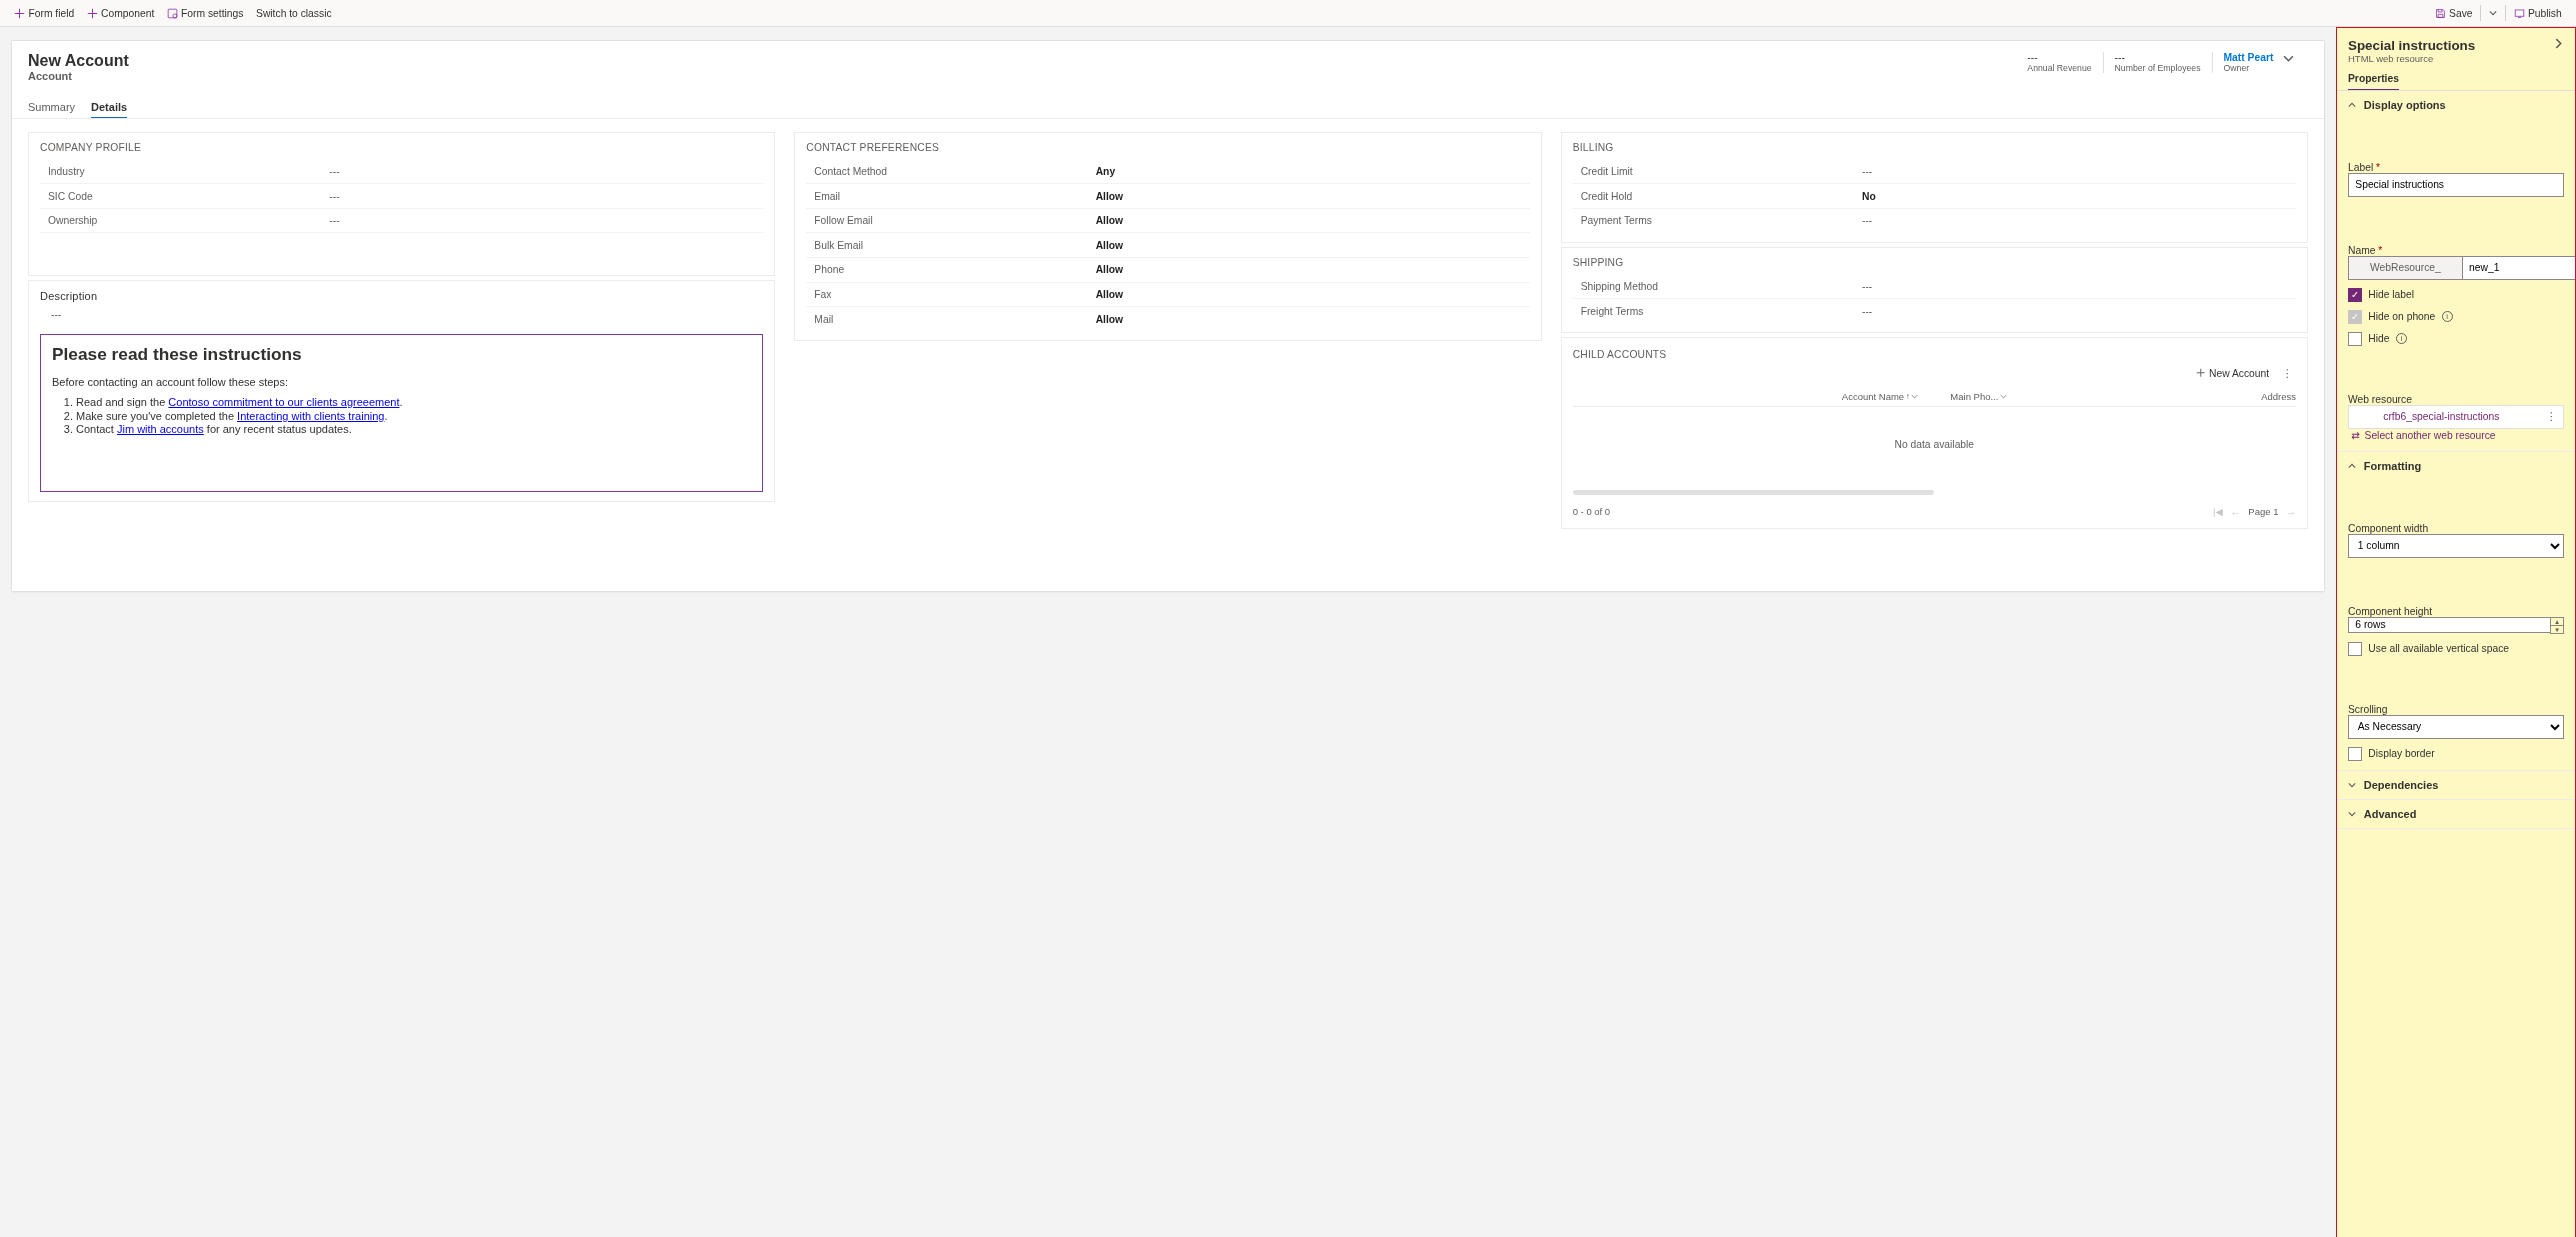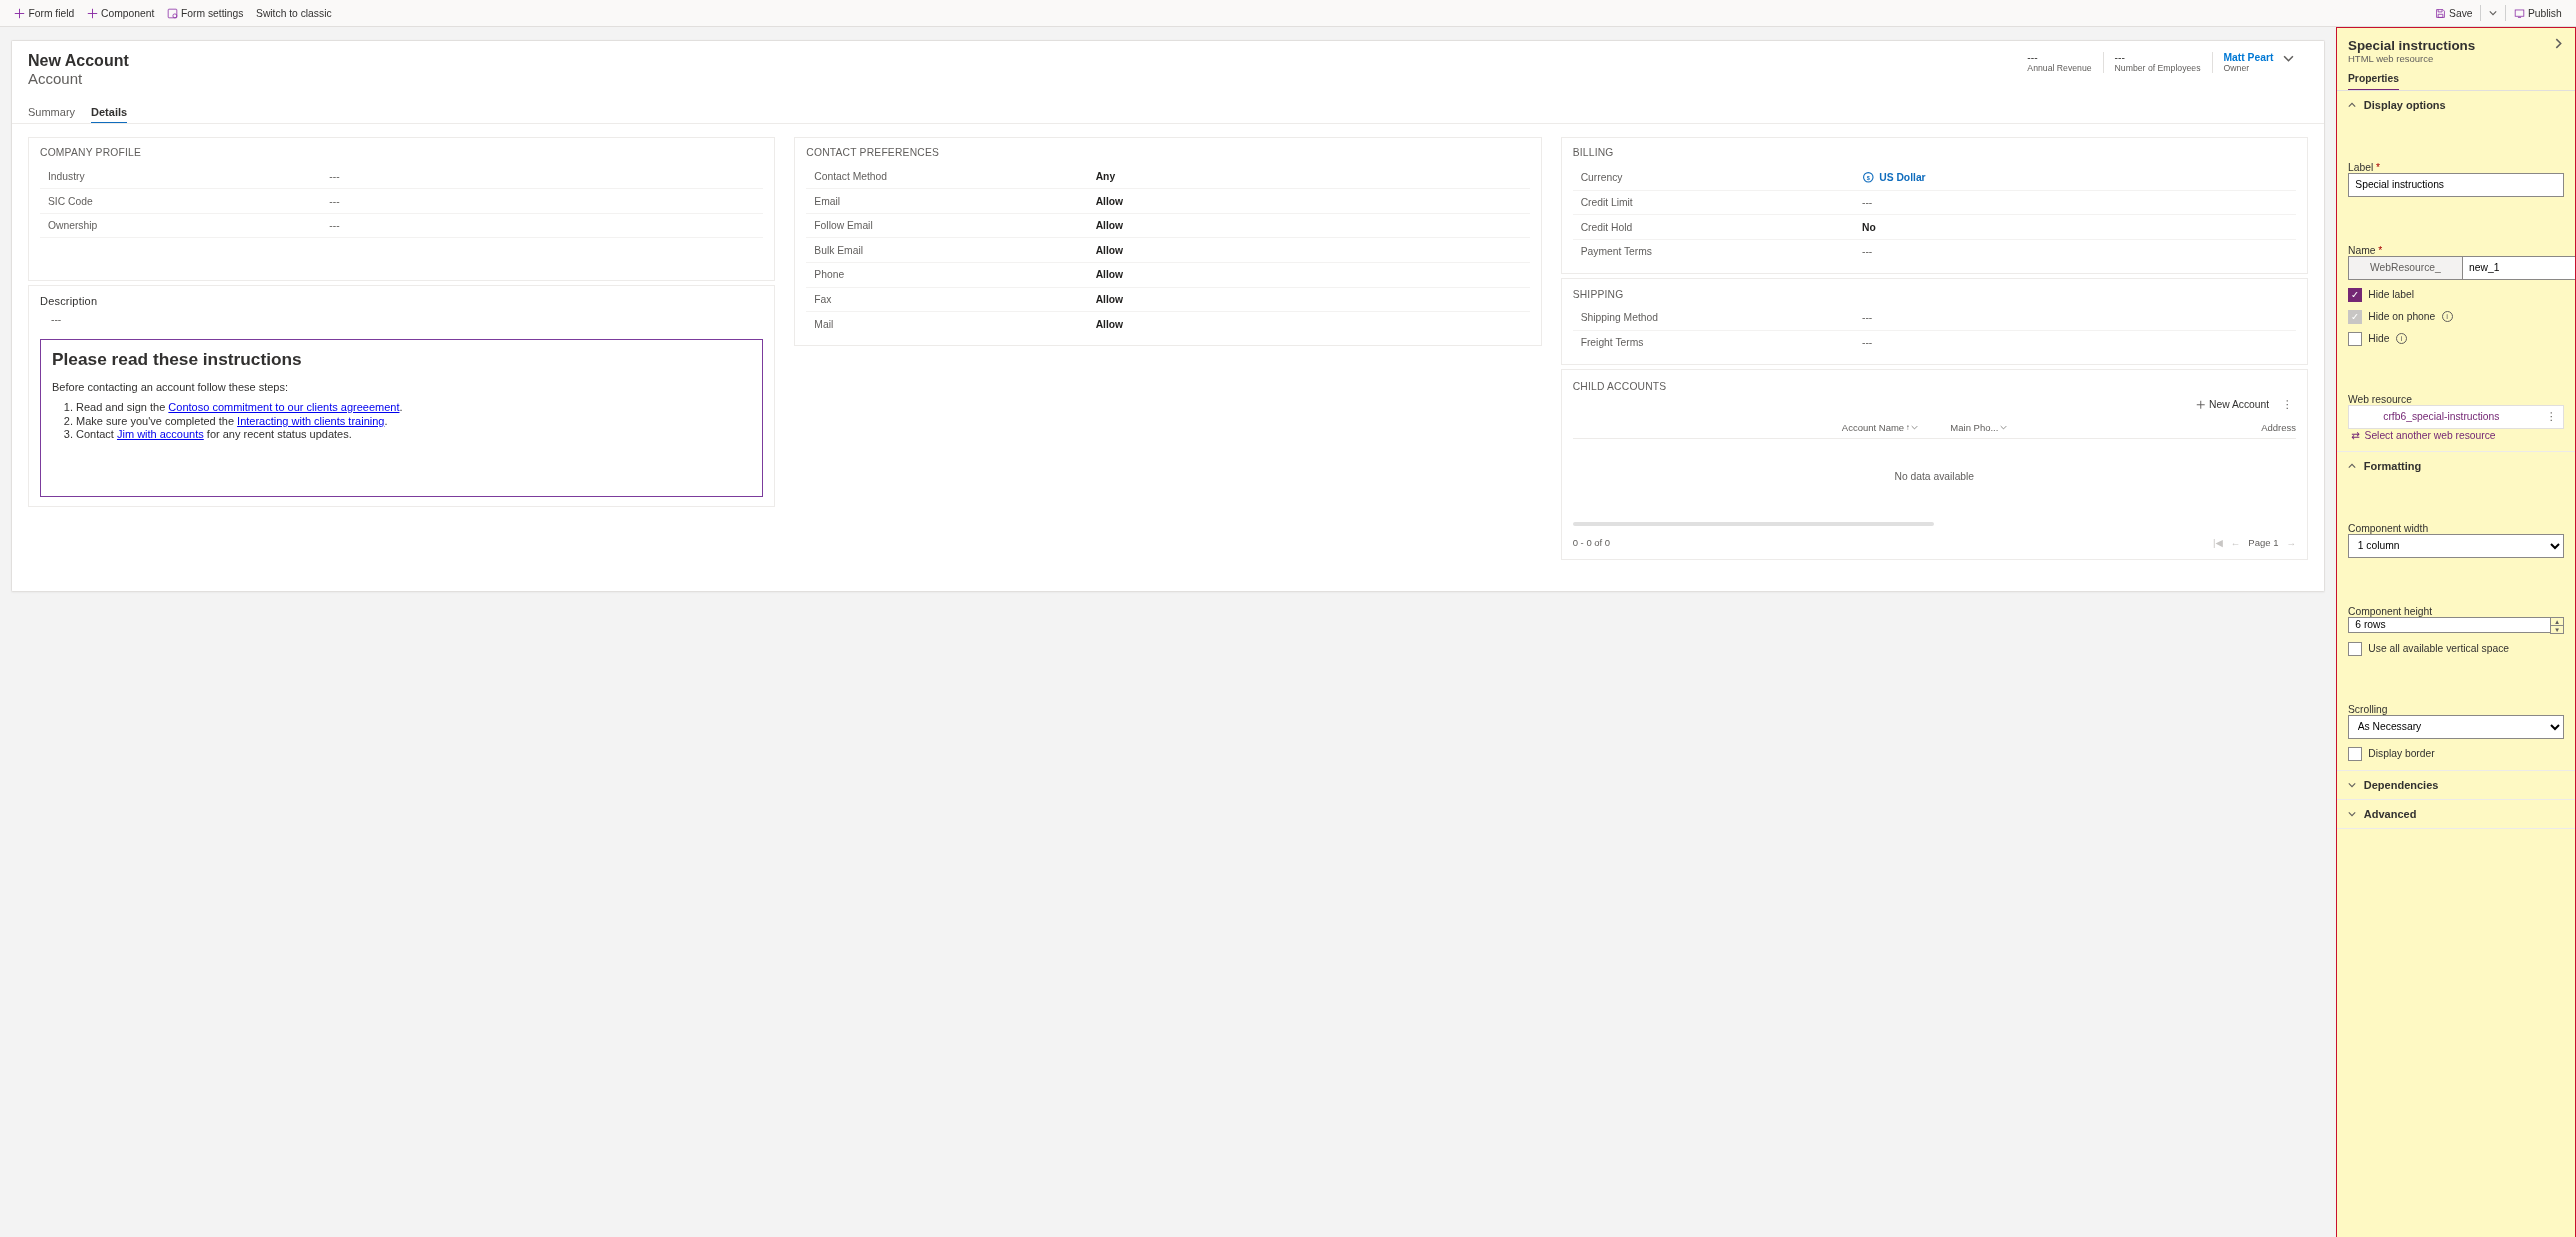"Account" .rec-header .subt { font-size: 15px -> 11px; font-weight: none -> bold }
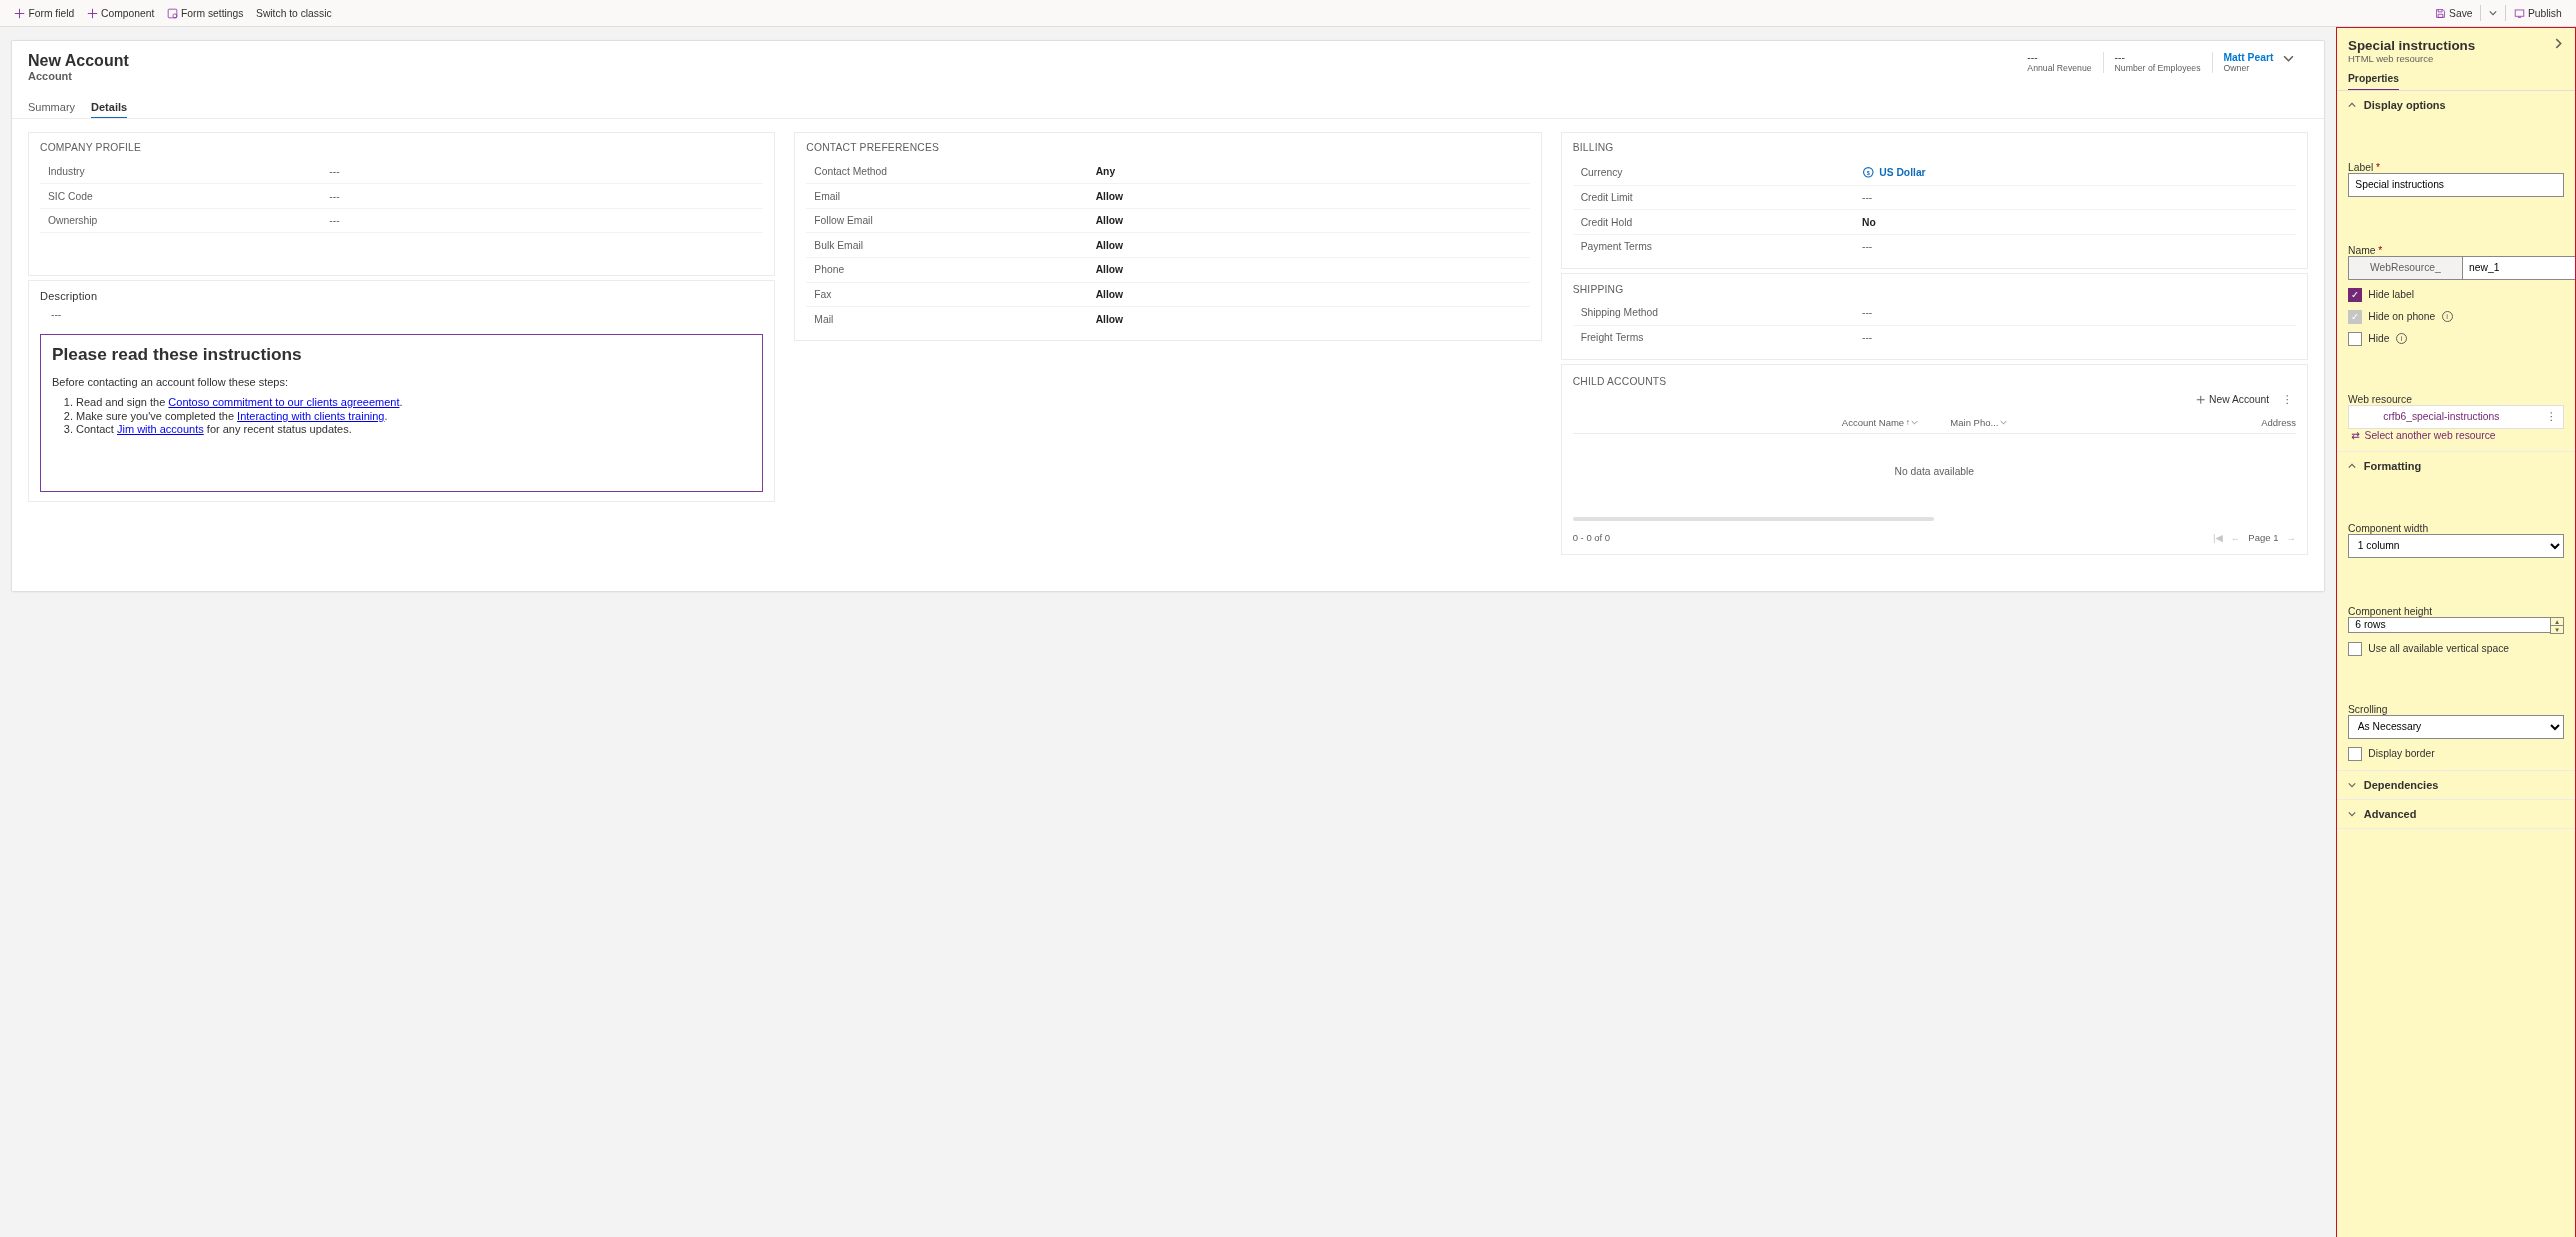"Currency" div.fld-row { html: <div> <div>Currency</div> <div> <span> <span> <svg> <circle></circle> <text>$</text> </svg> </span> <span>US Dollar</span> </span> </div> </div> -> none }
